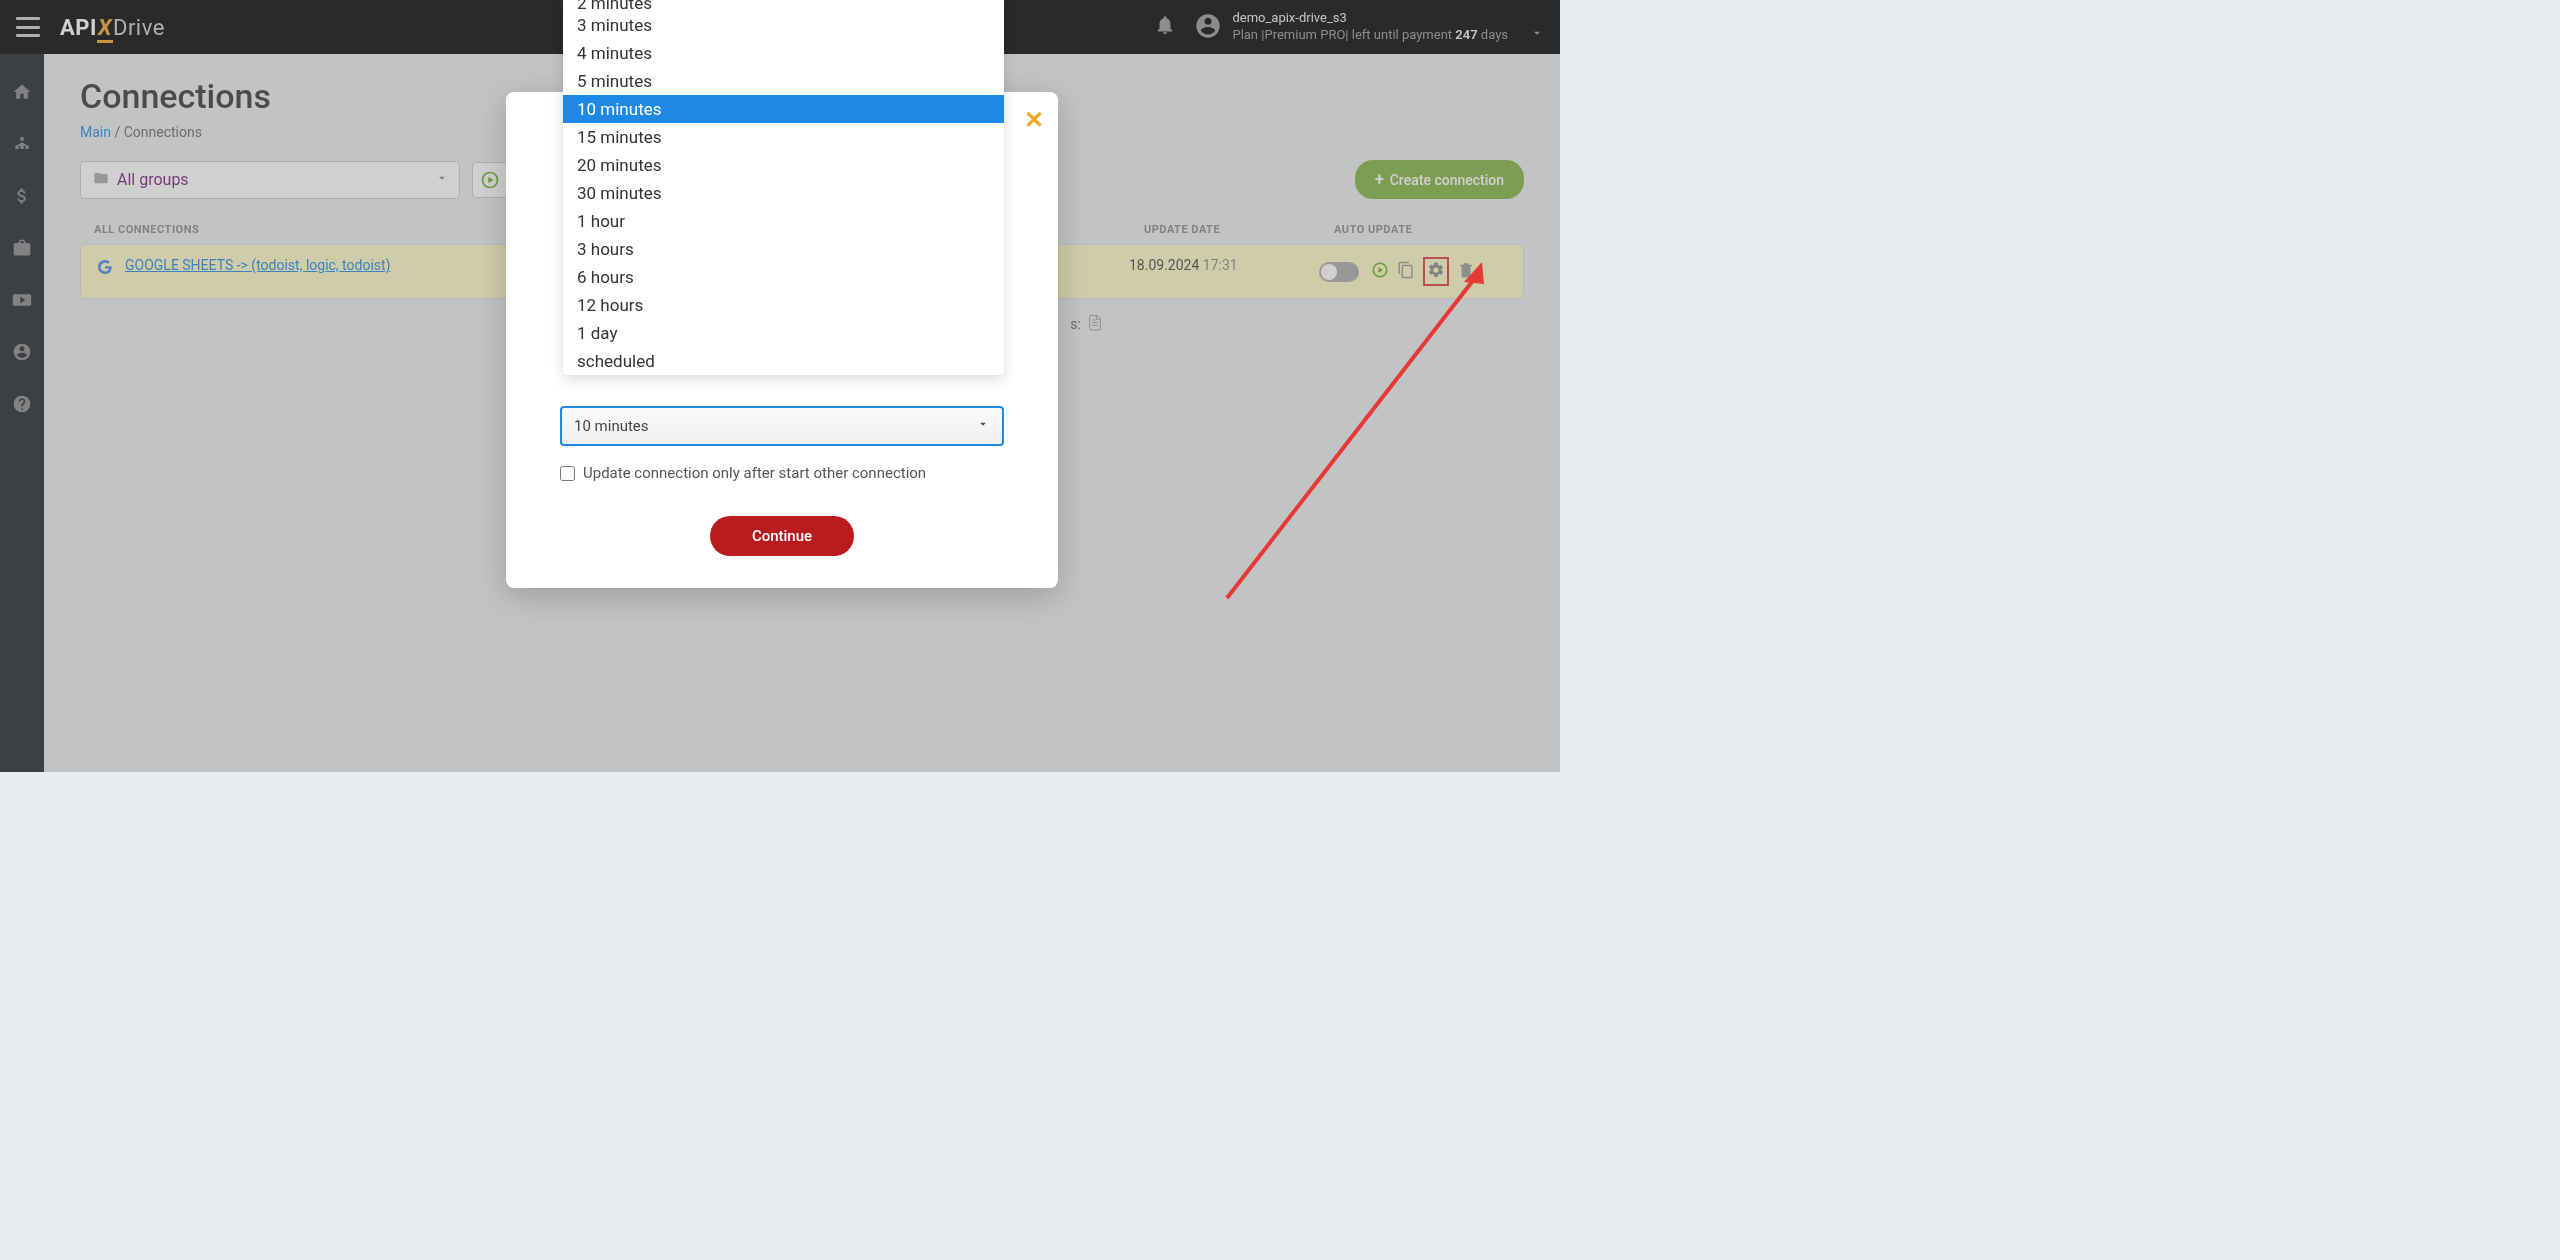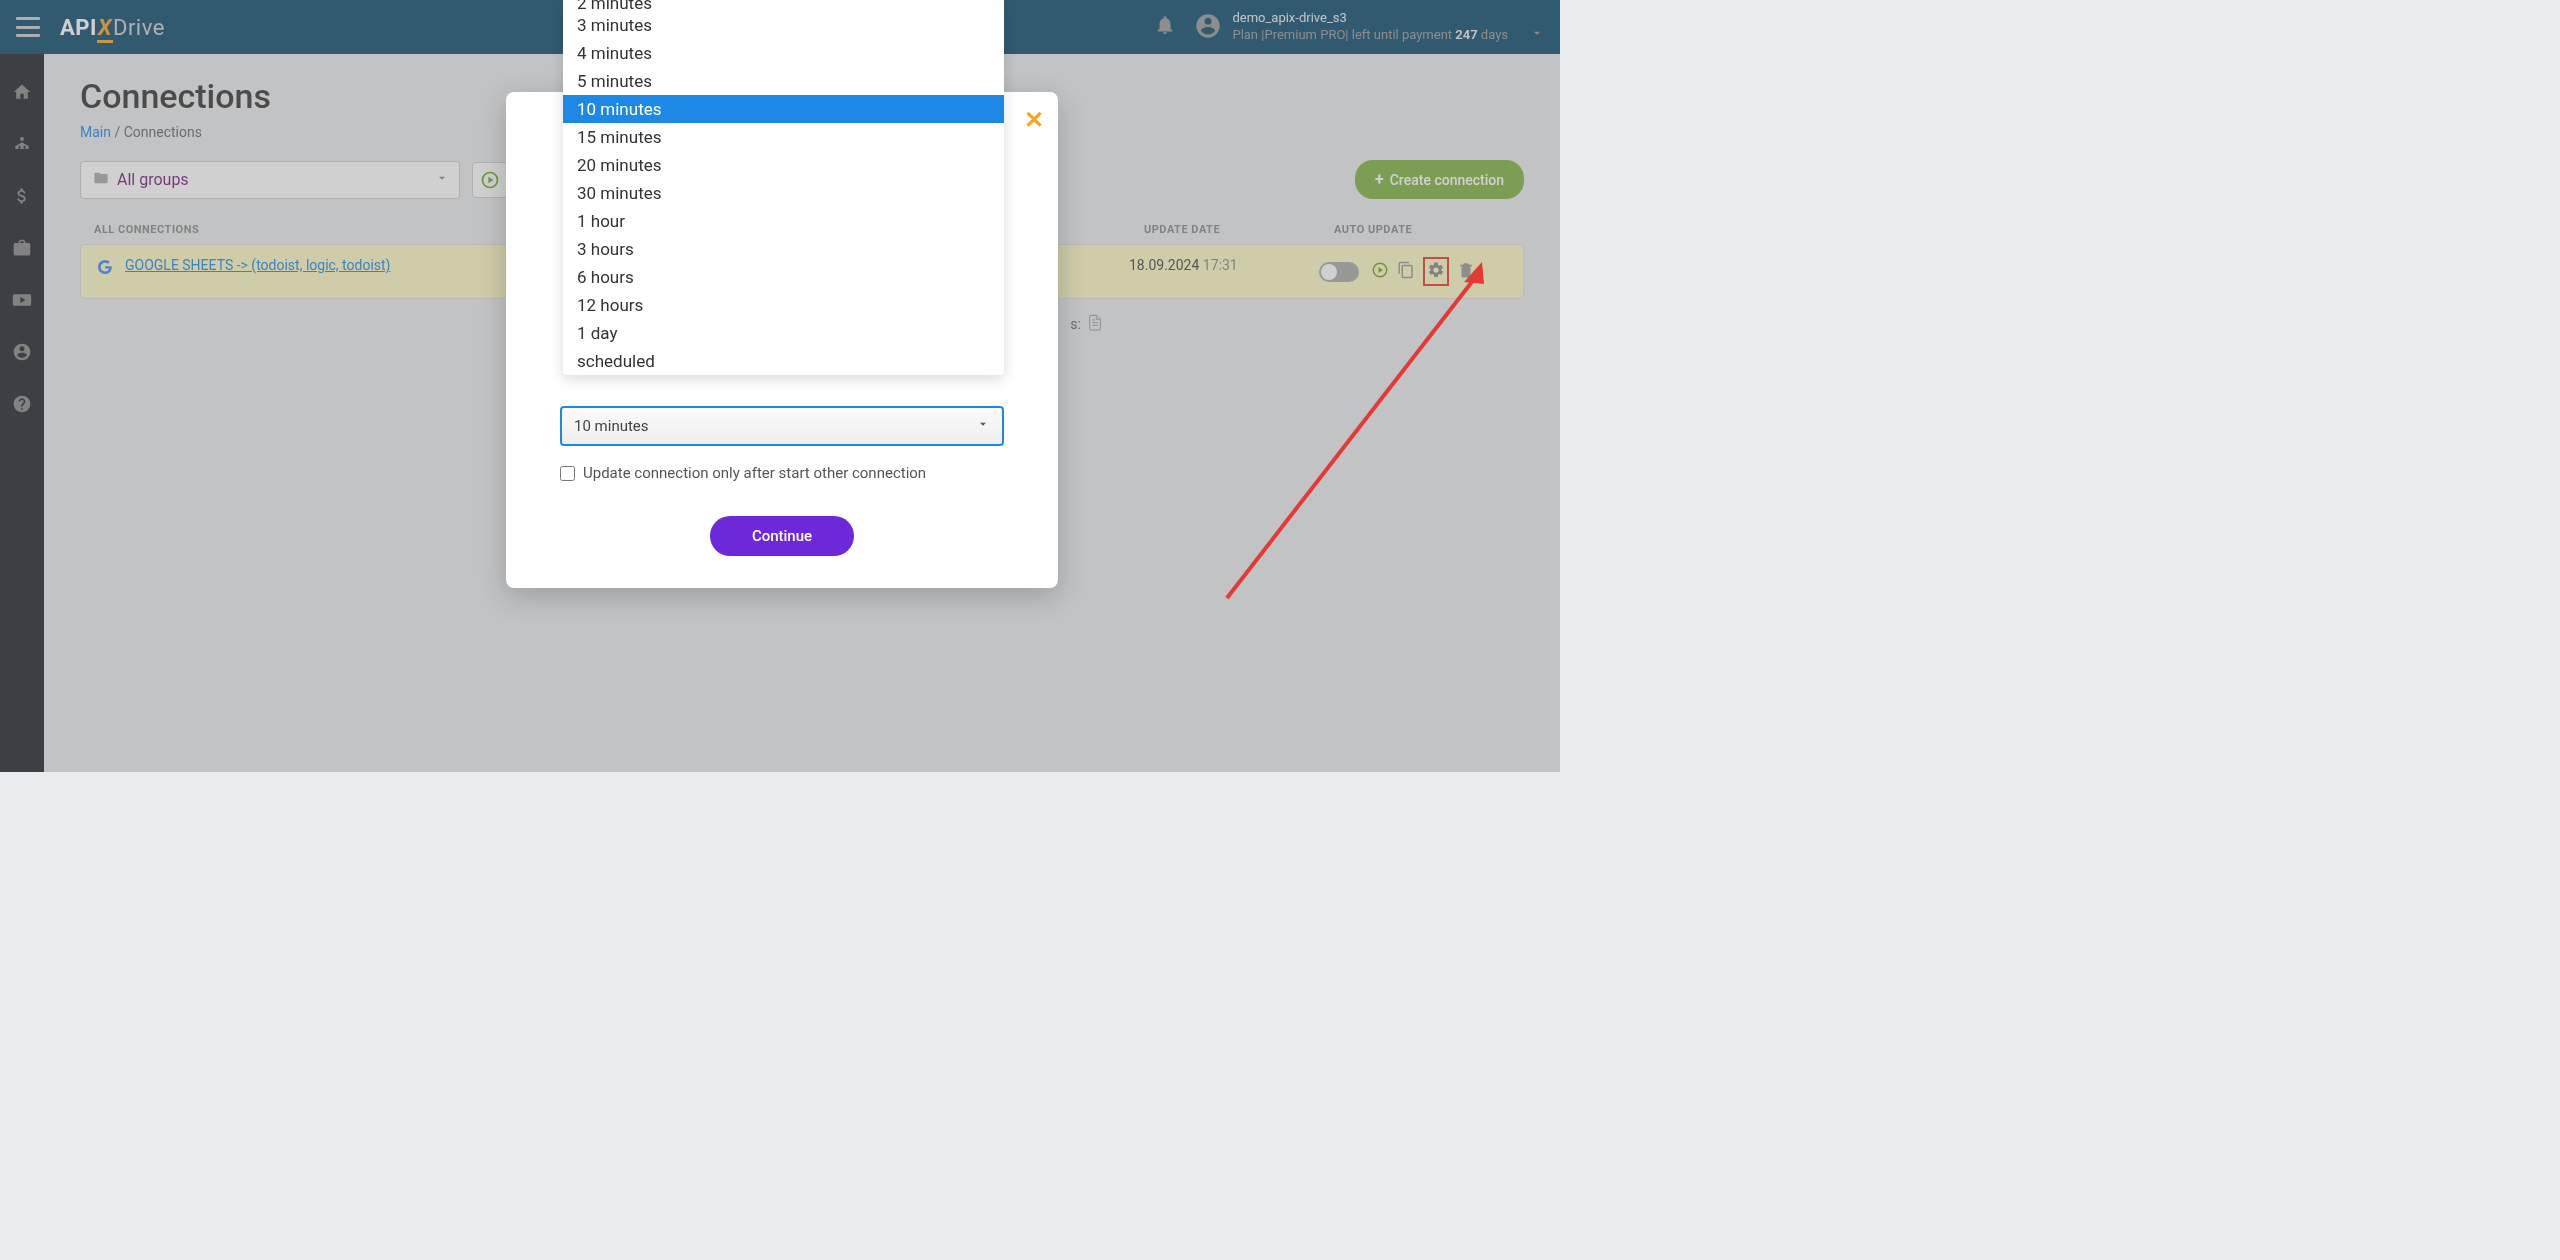"APIXDrive" .topbar { background: #0c4a6e -> #000000 }
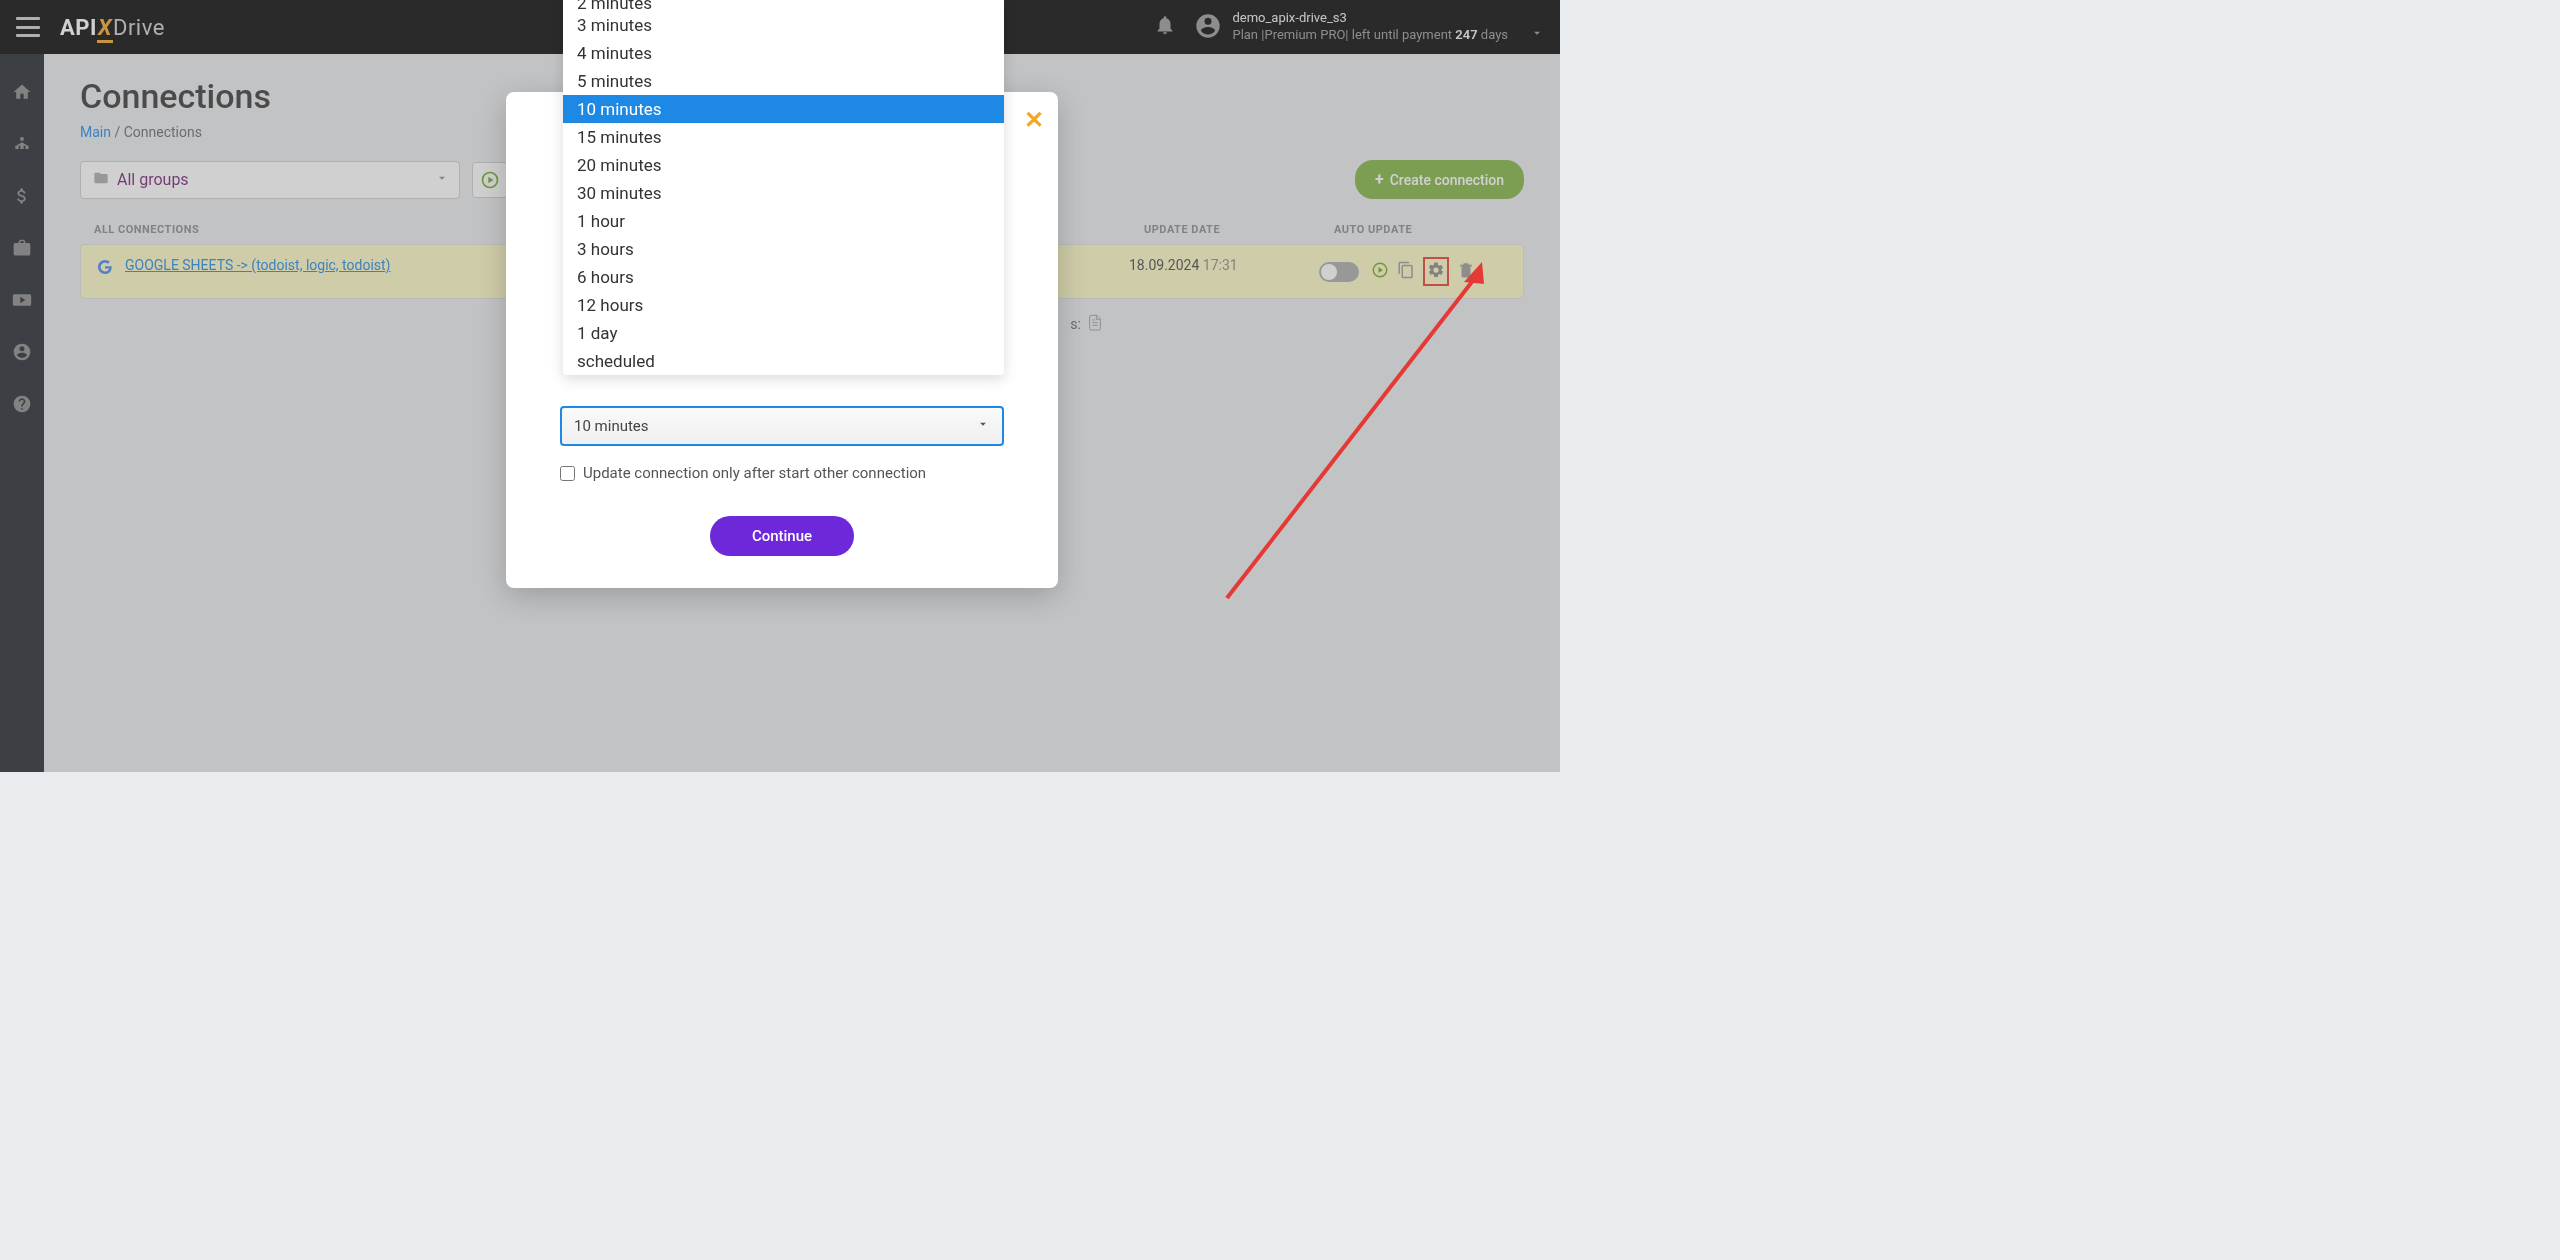"Continue" .continue-btn { background: #6d28d9 -> #b91c1c }
